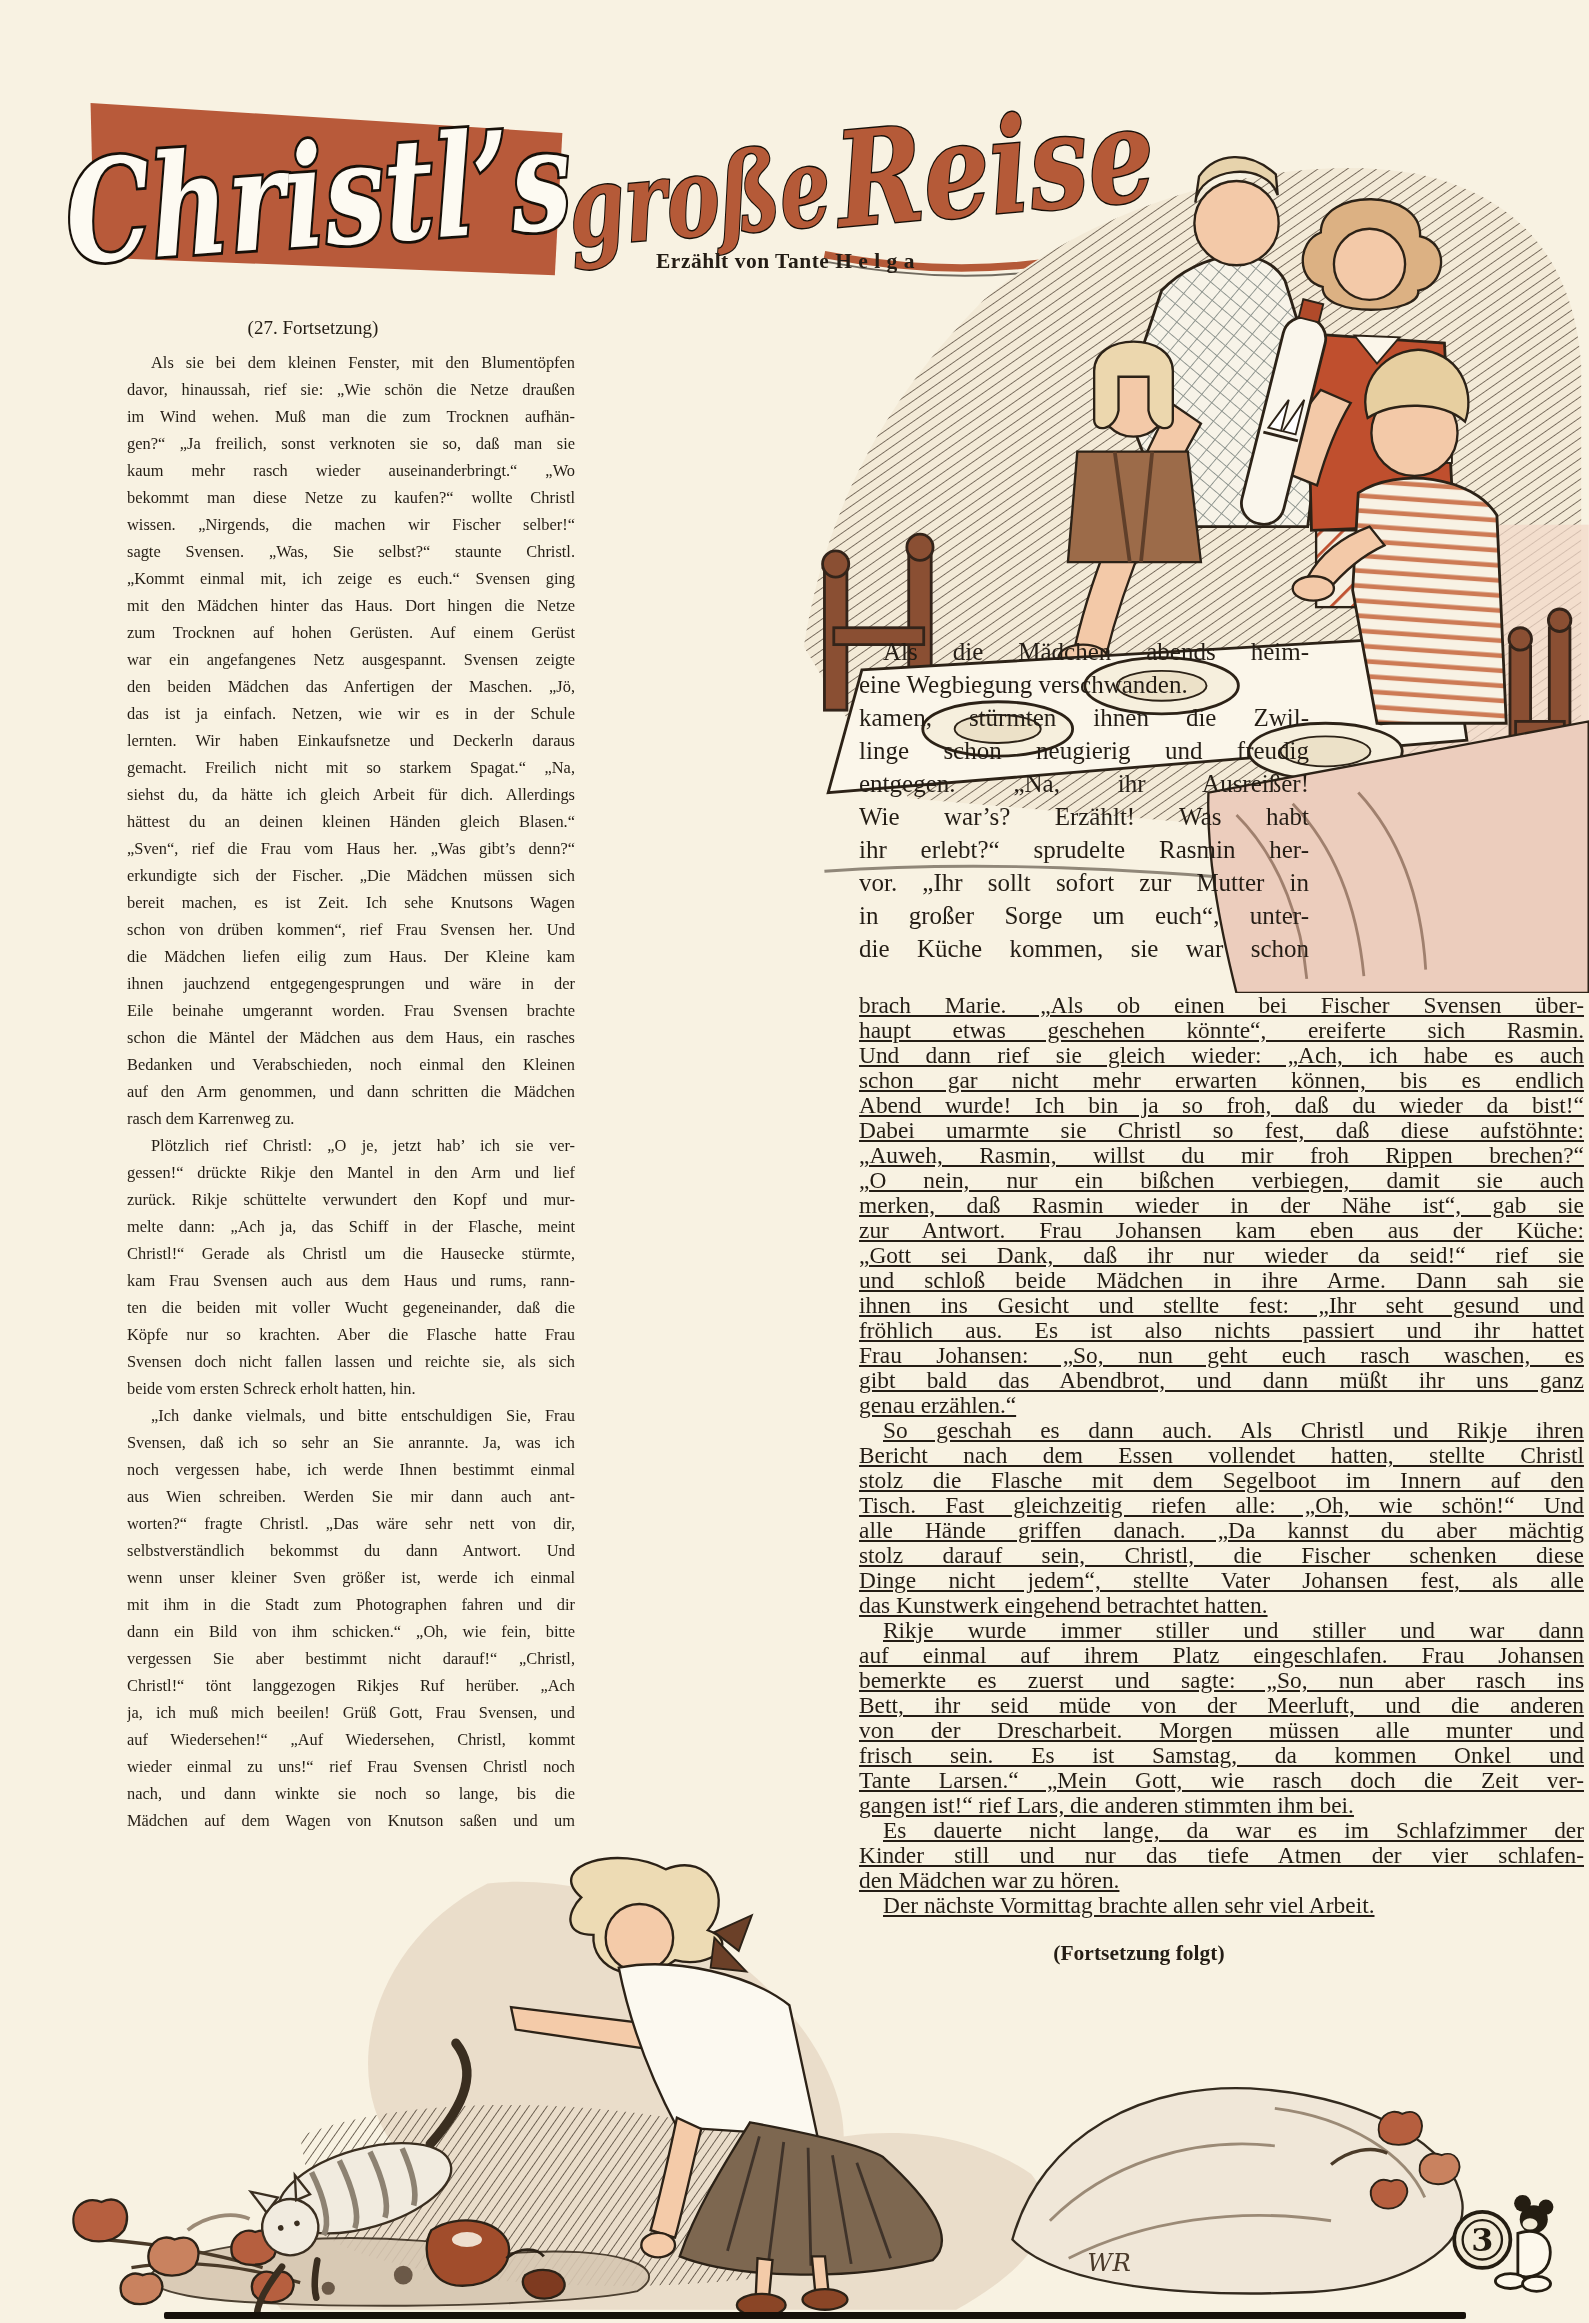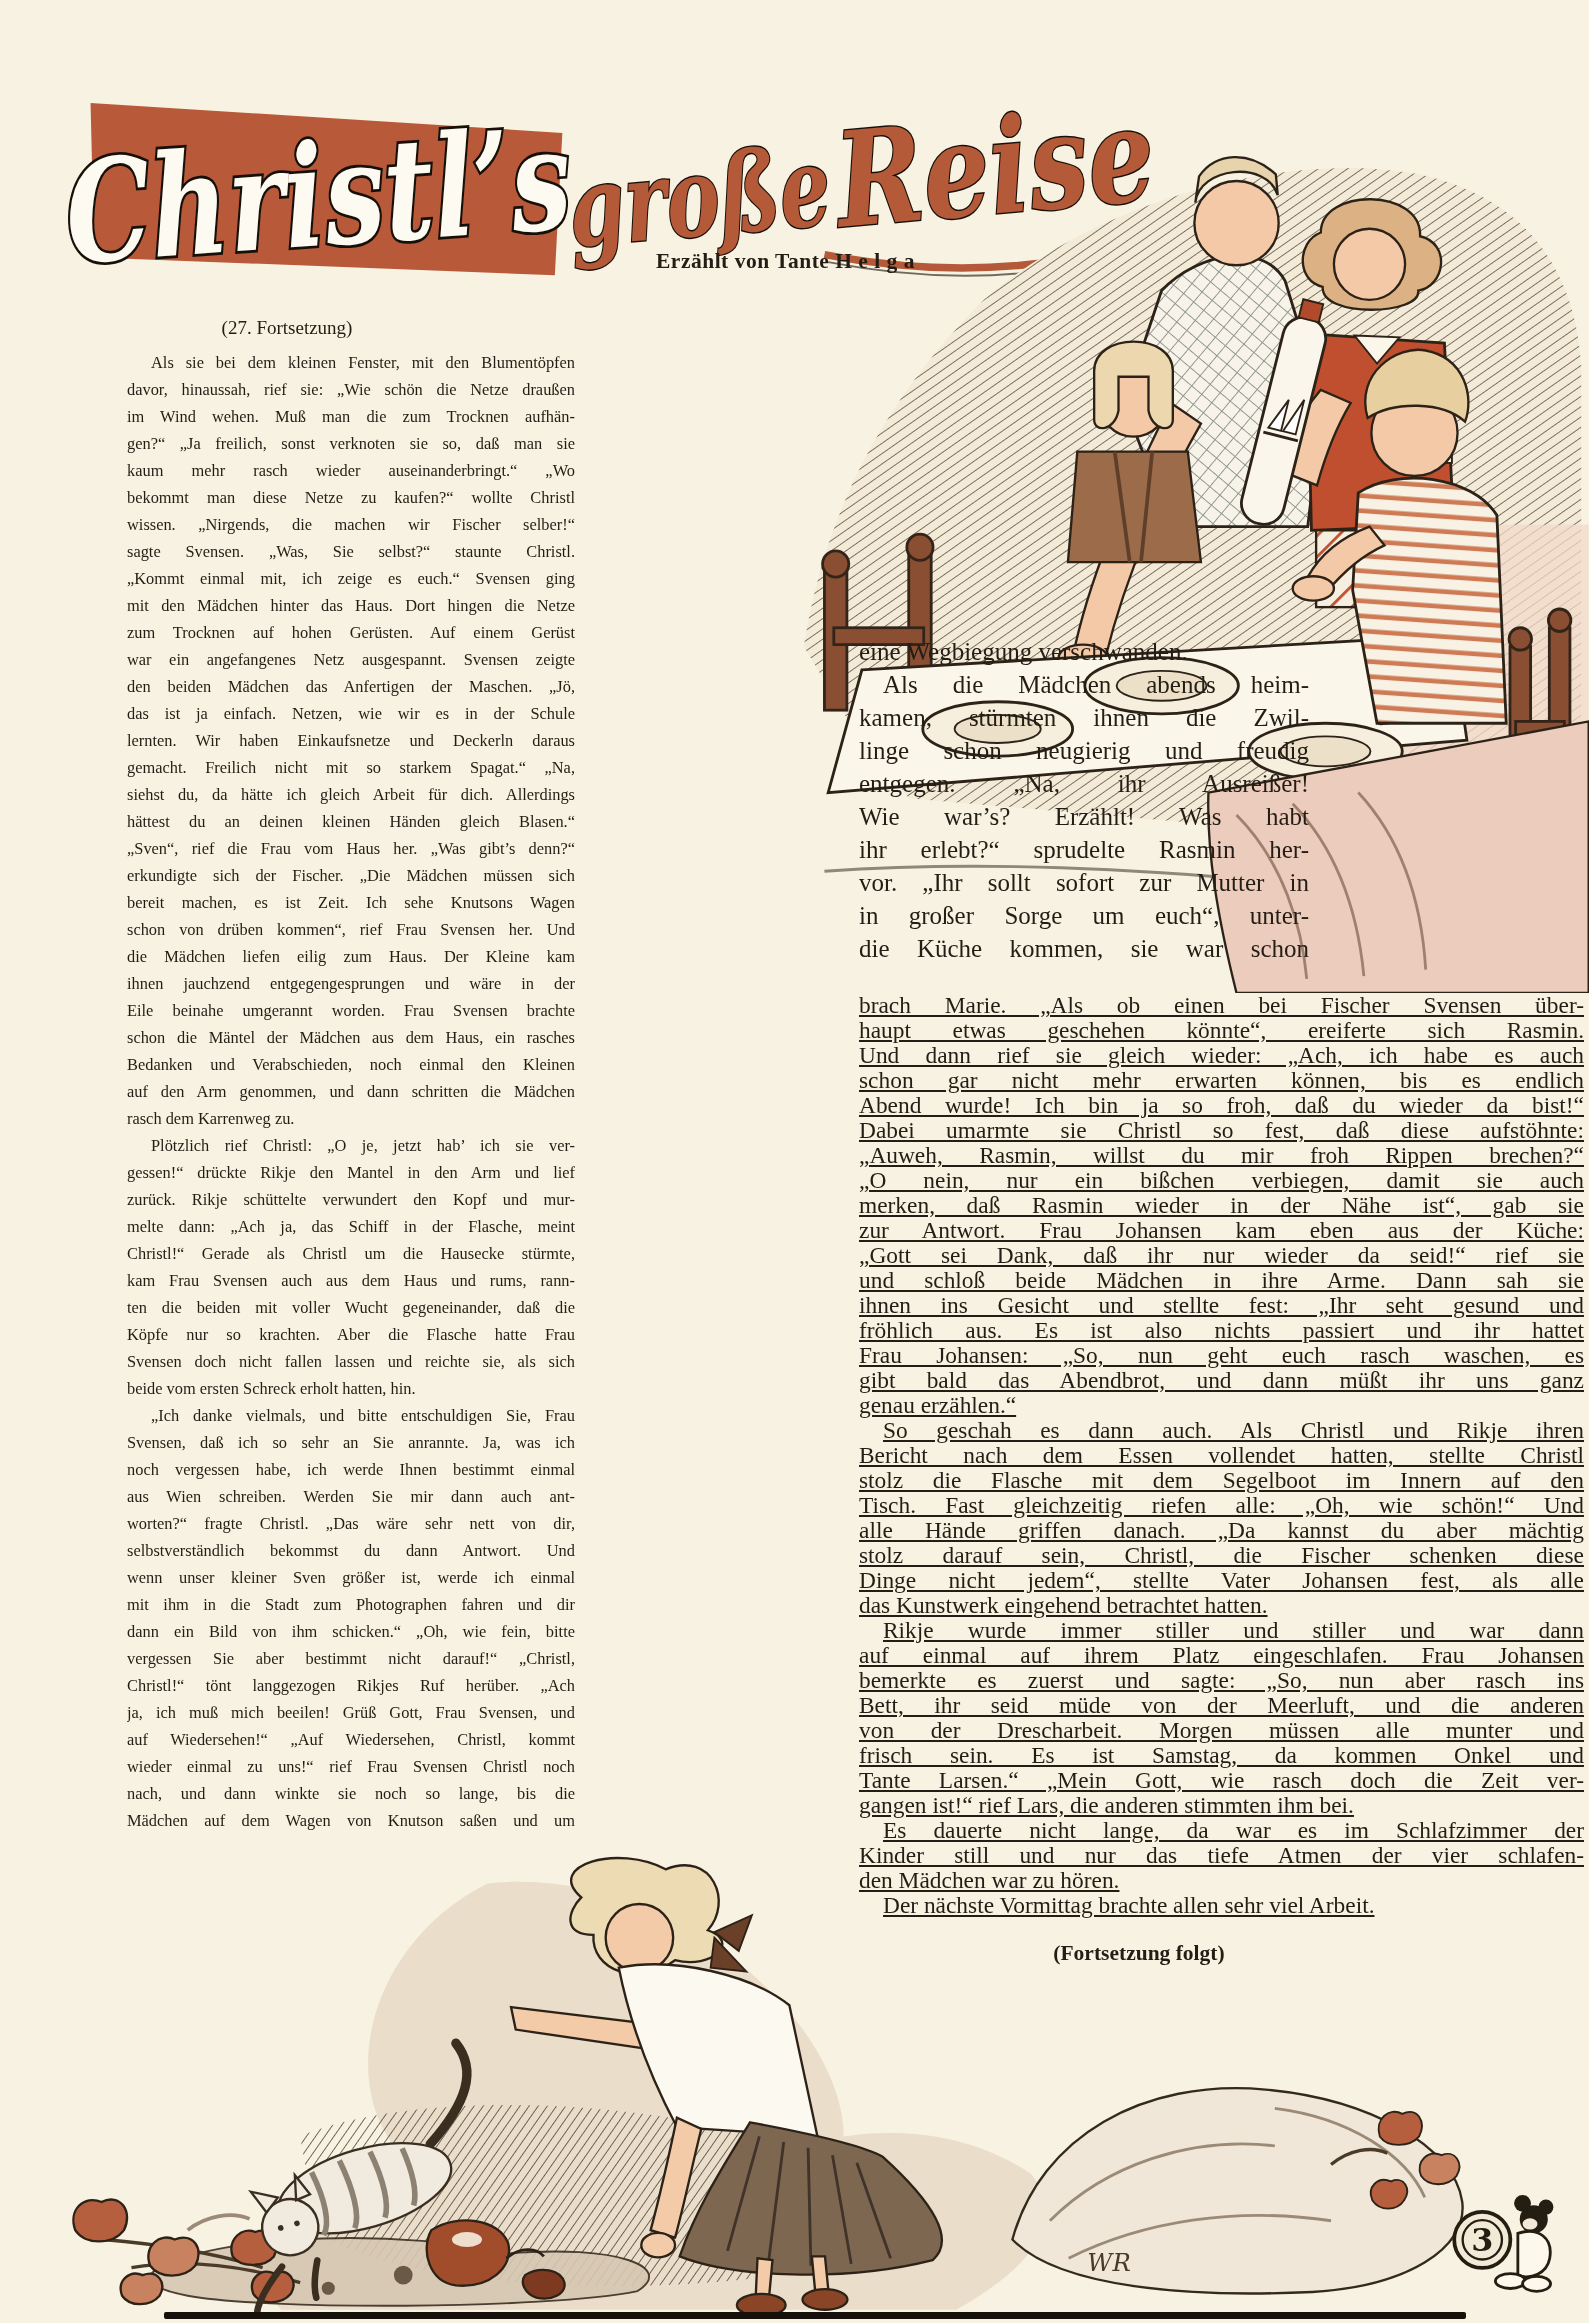"(27. Fortsetzung)" #cont-note { left: 63px -> 89px }
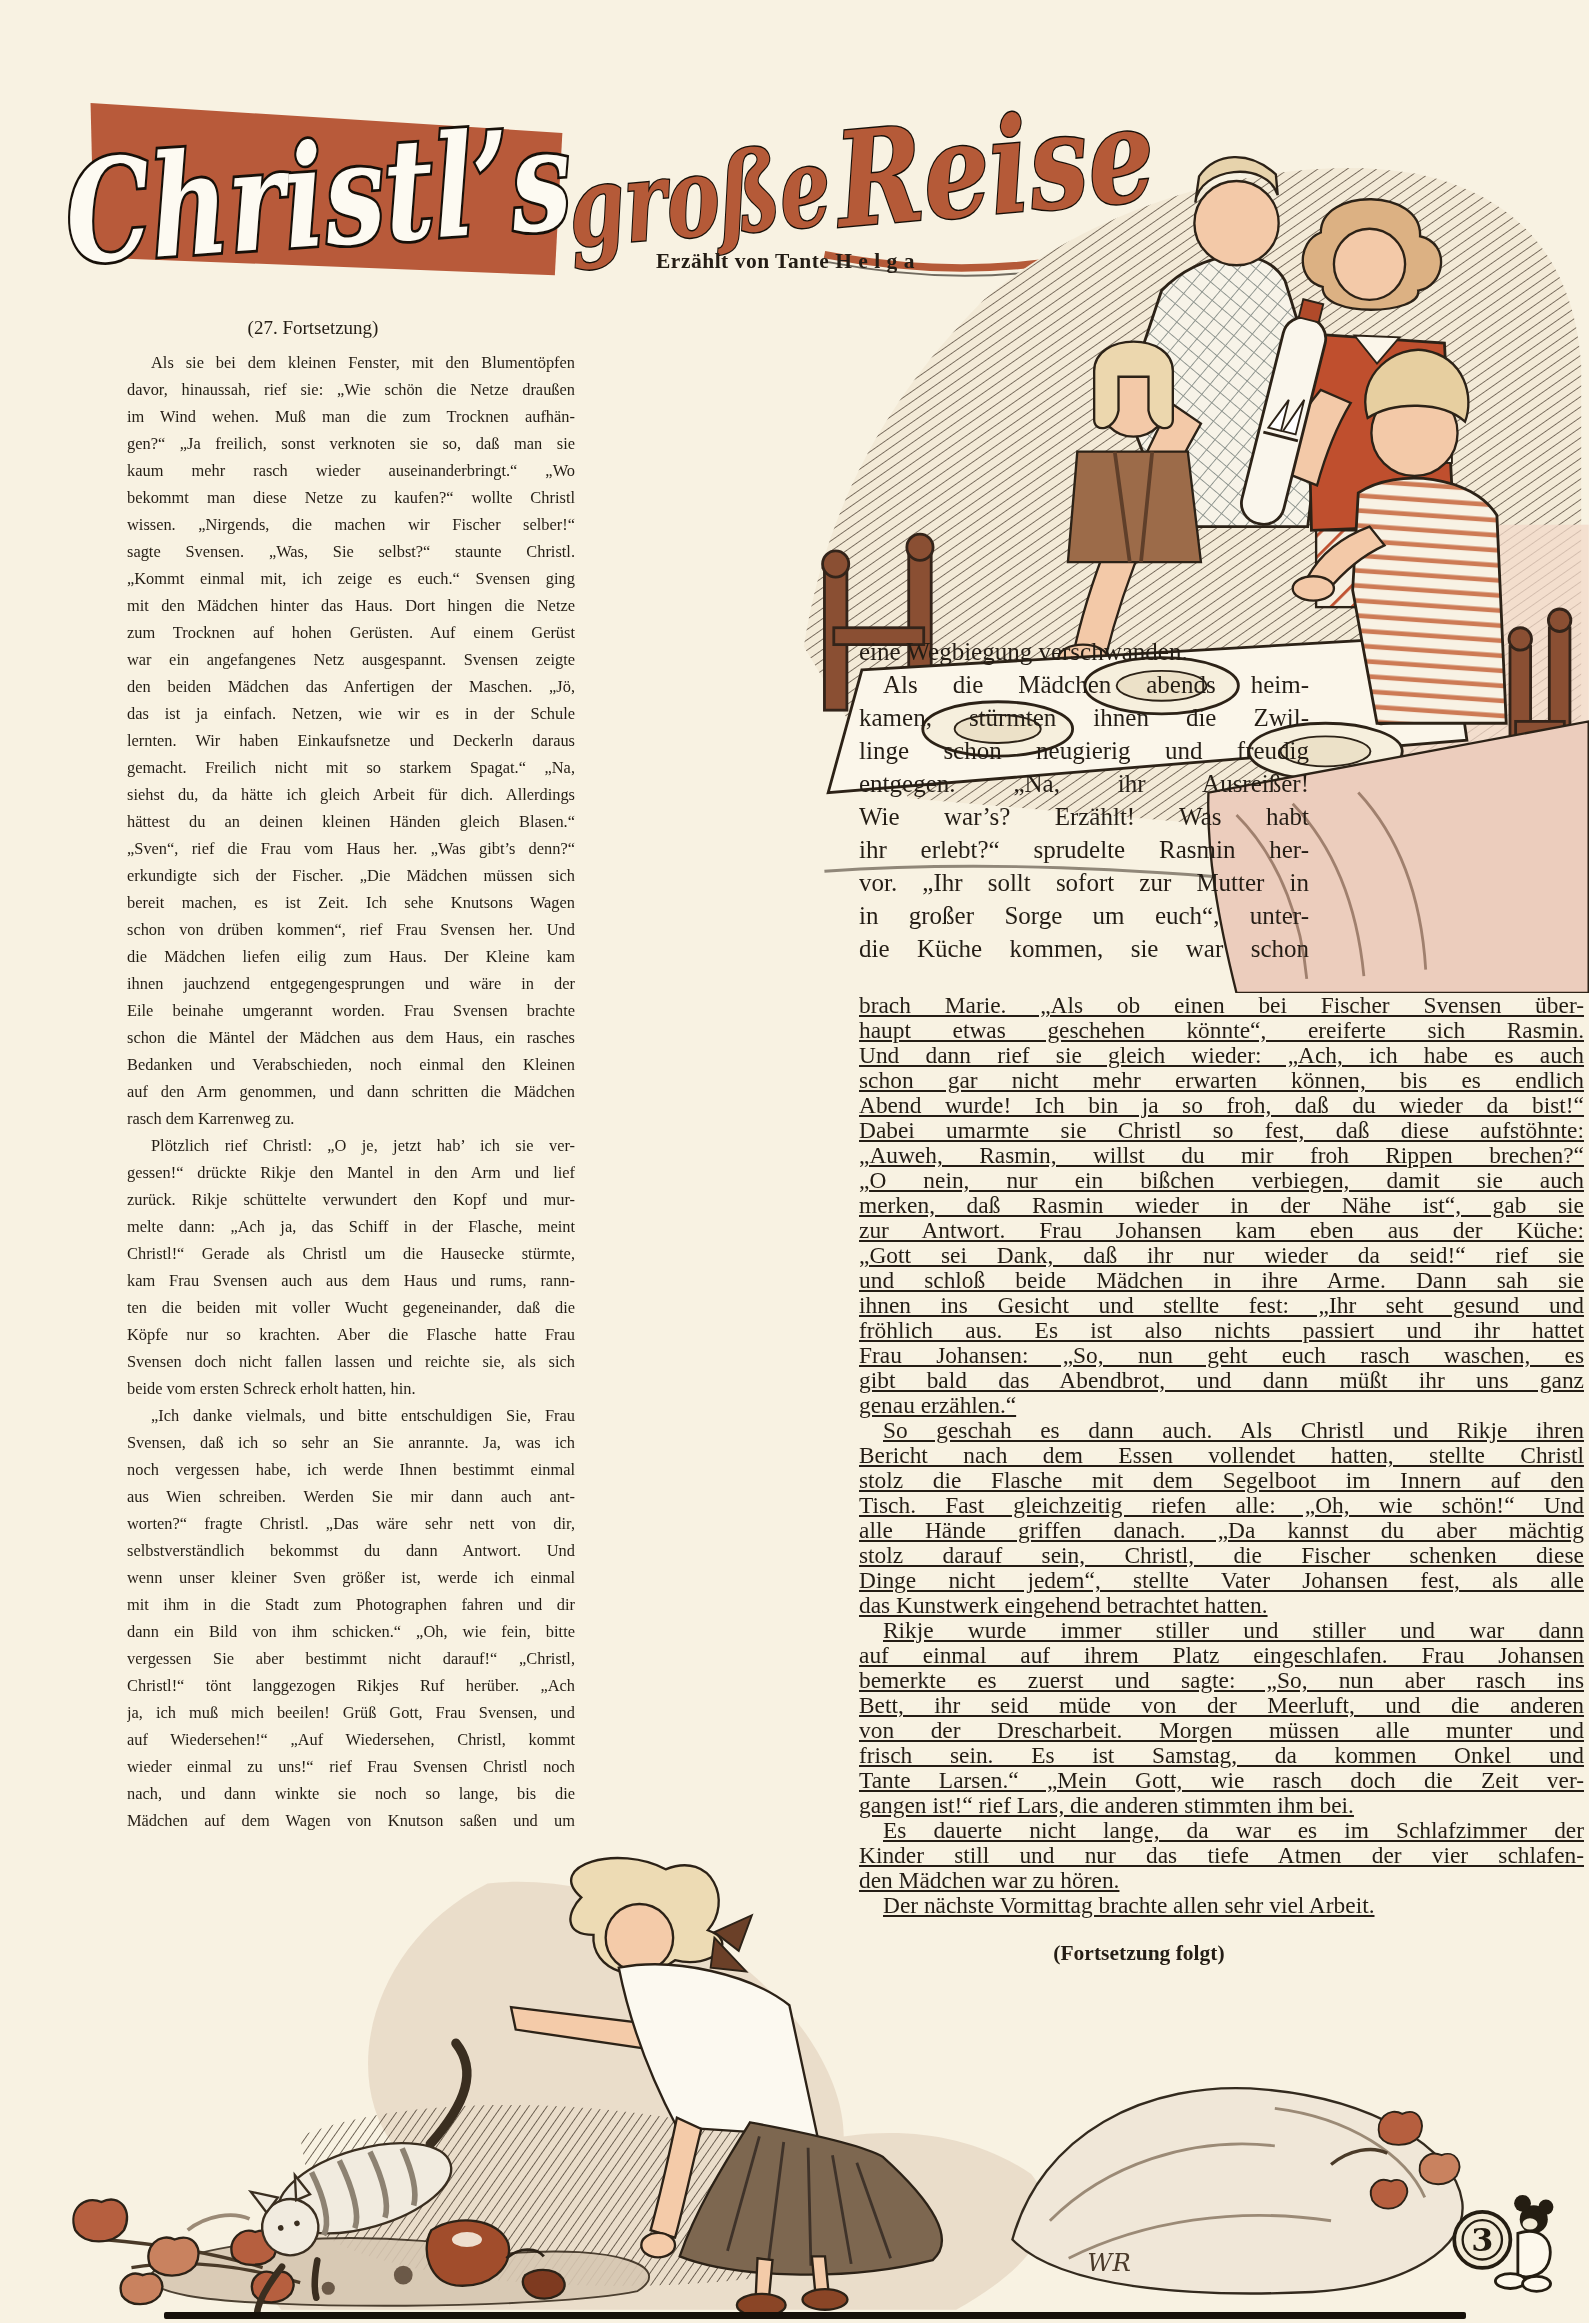"eine Wegbiegung verschwanden." div.tline { order: before "Als die Mädchen abends heim-" -> after "Als die Mädchen abends heim-" }
